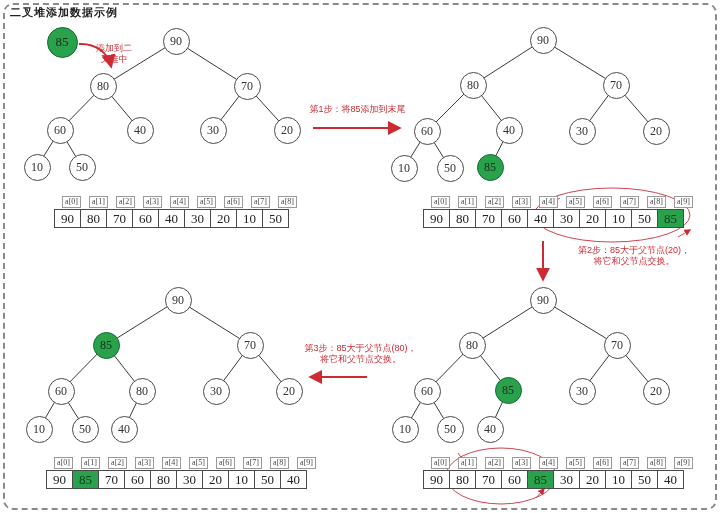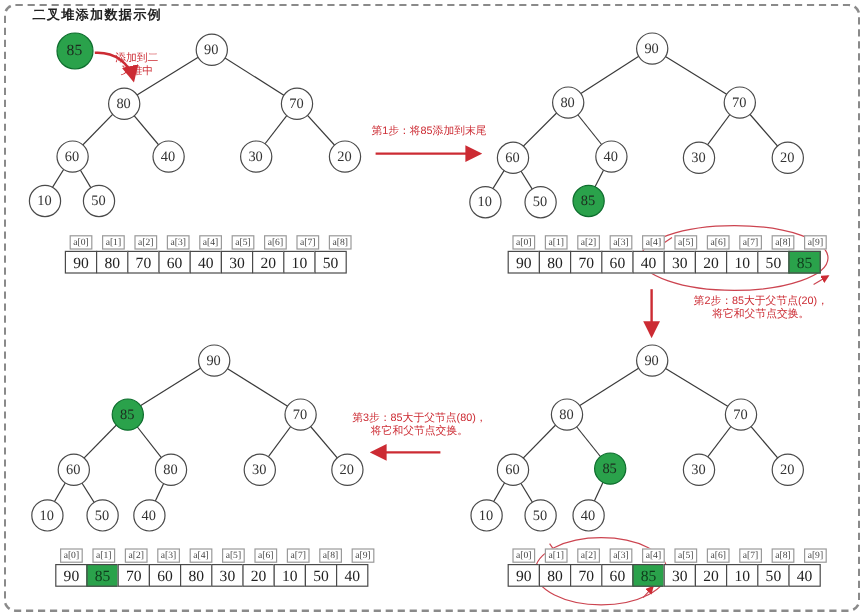"二叉堆添加数据示例" .title { left: 27px -> 10px }
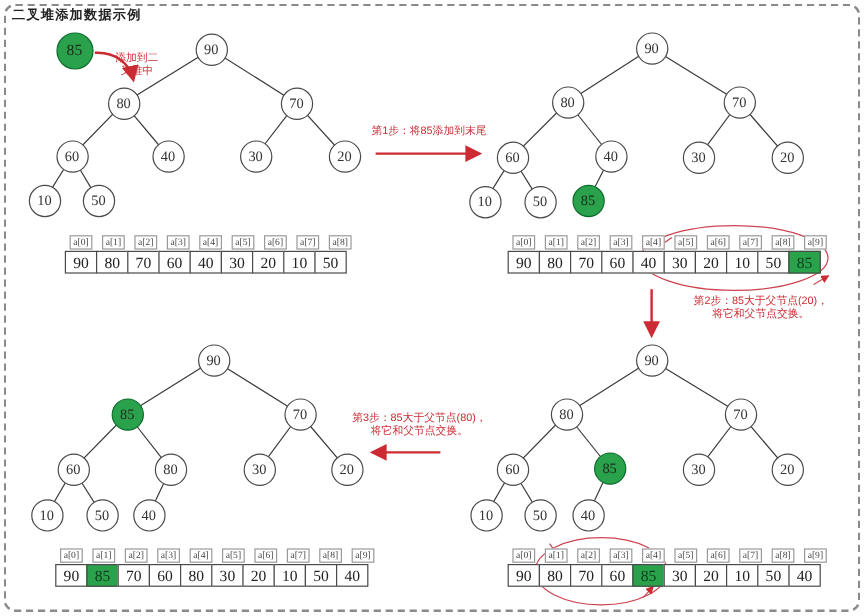"a[0]" .hcell { justify-content: center -> flex-end }
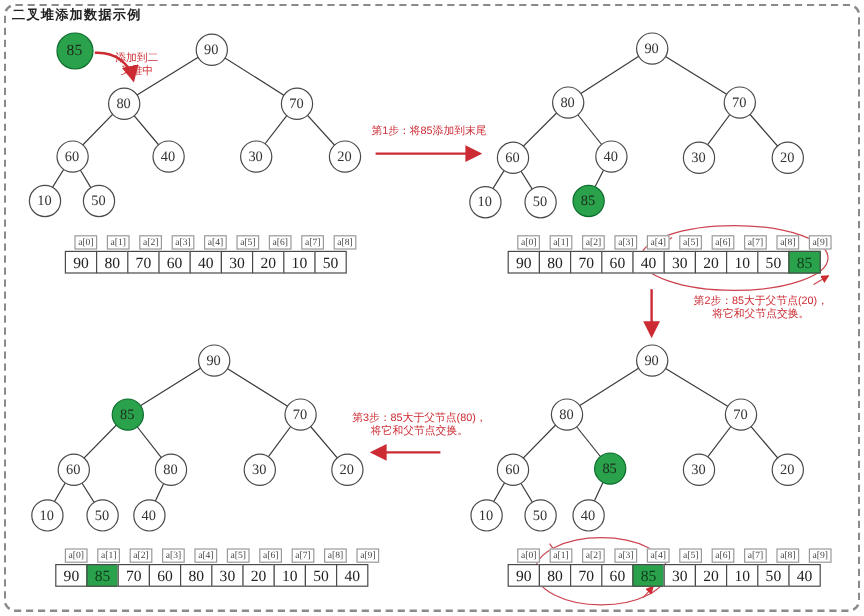"第3步：85大于父节点(80)，" div.red-note { left: 282px -> 293px }
